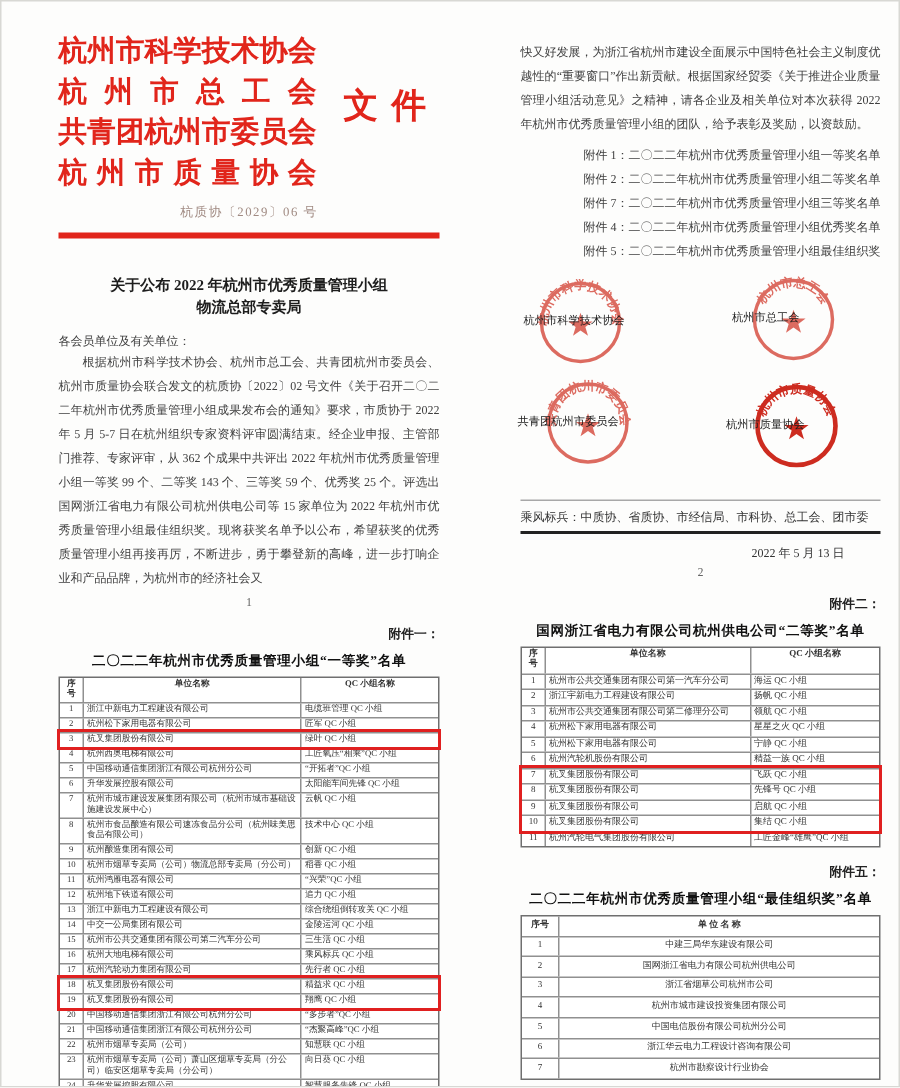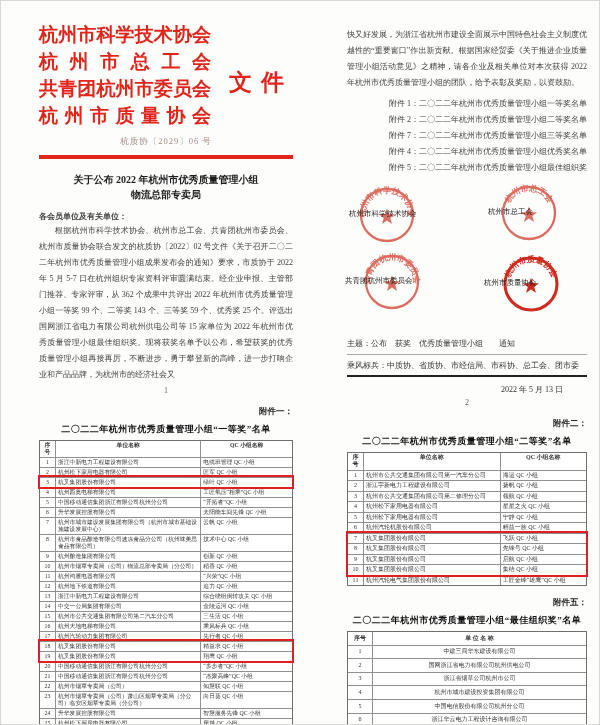"文件" .hdr-suffix { top: 46px -> 34px }
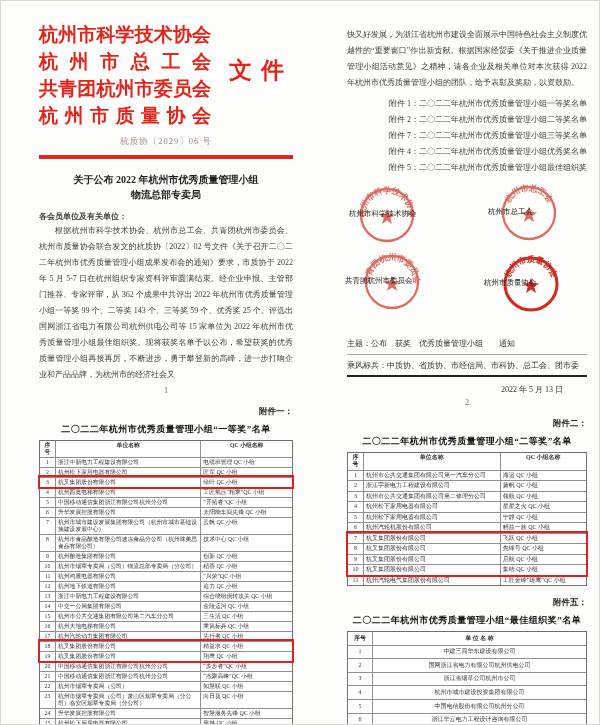"关于公布 2022 年杭州市优秀质量管理小组" .doc-title { margin-top: 13px -> 24px }
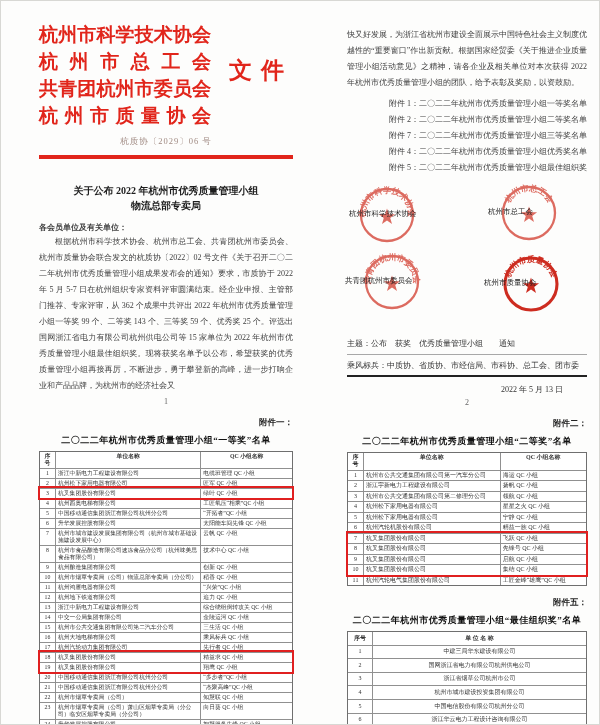"各会员单位及有关单位：" .salut { font-weight: bold -> none }
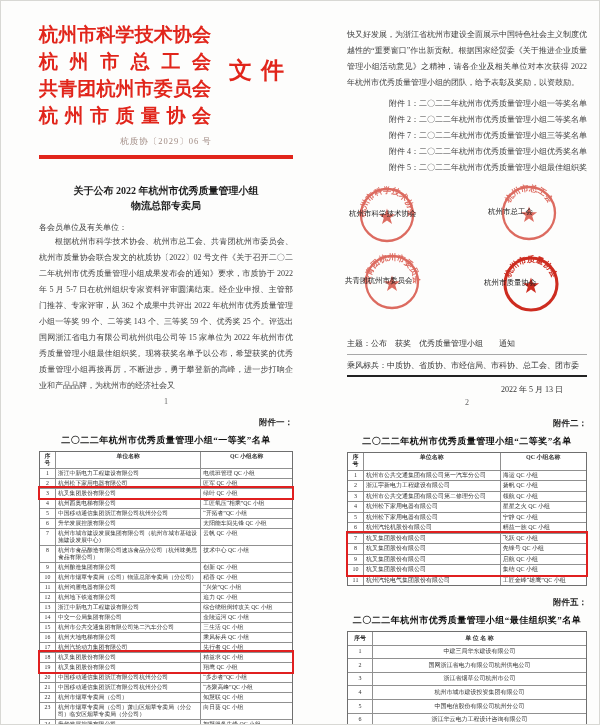"主题：公布 获奖 优秀质量管理小组 通知" div.subject { html: <div>主题：公布 获奖 优秀质量管理小组 通知</div> -> none }
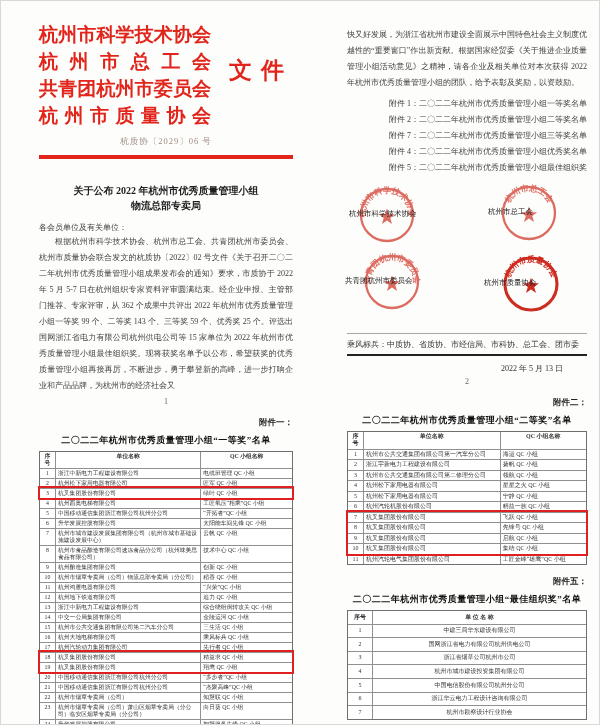"二〇二二年杭州市优秀质量管理小组“二等奖”名单" div.att-title { text: 二〇二二年杭州市优秀质量管理小组 -> 国网浙江省电力有限公司杭州供电公司 }
